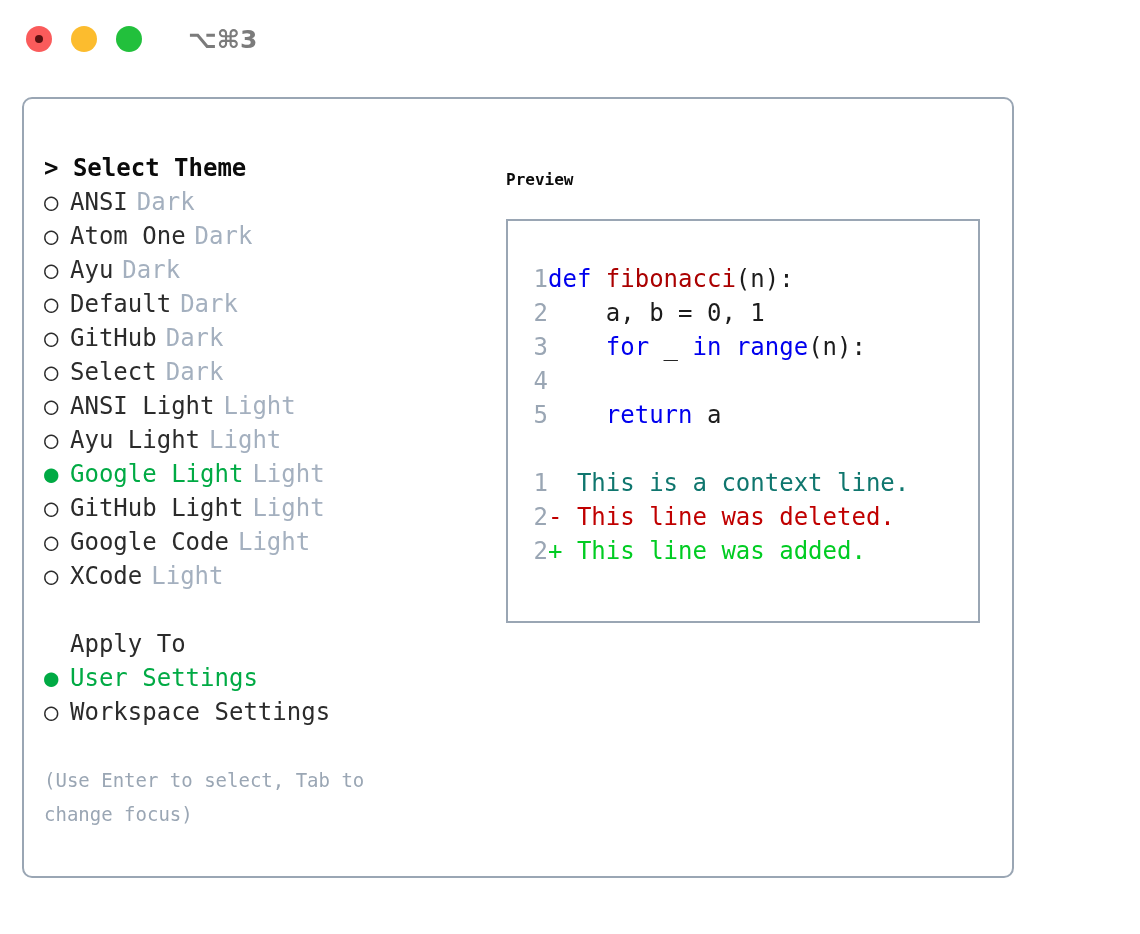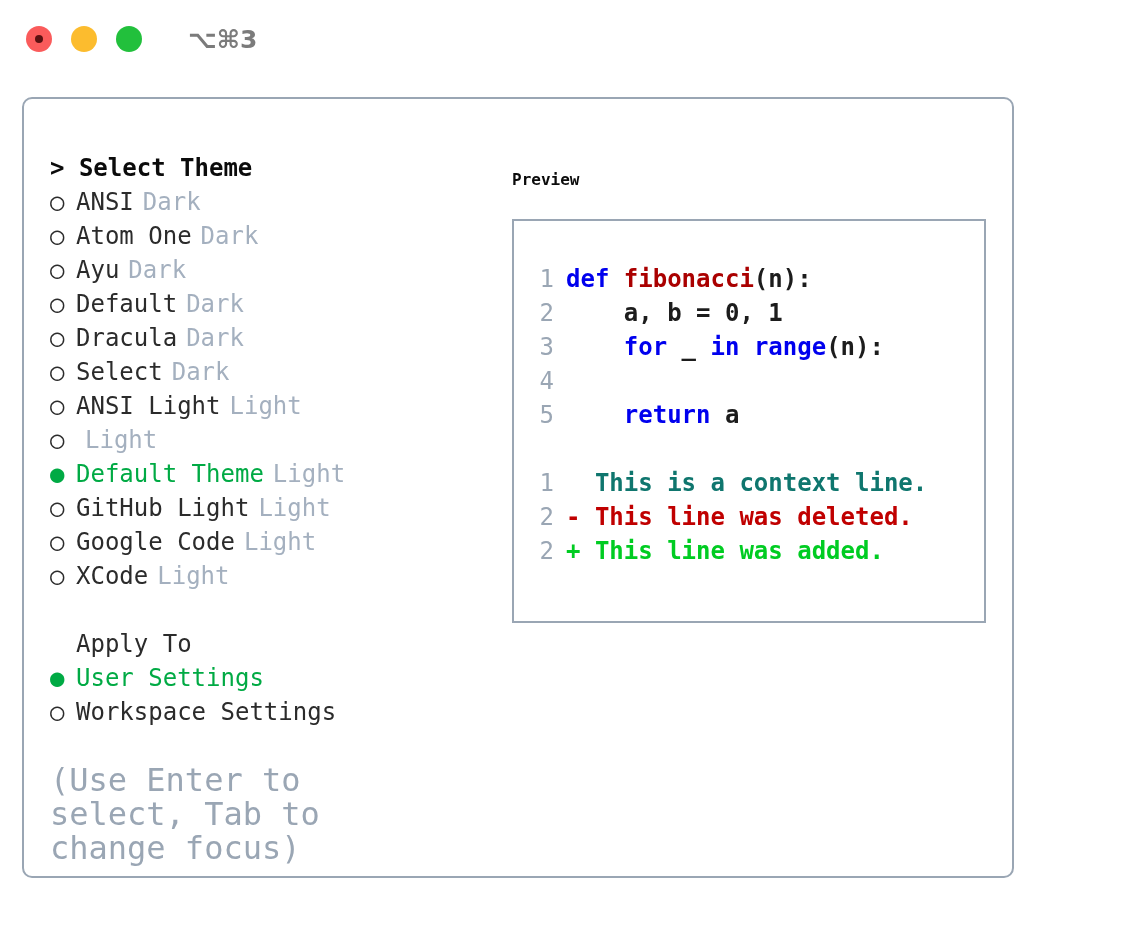"> Select Theme" .columns { left: 10px -> 4px }
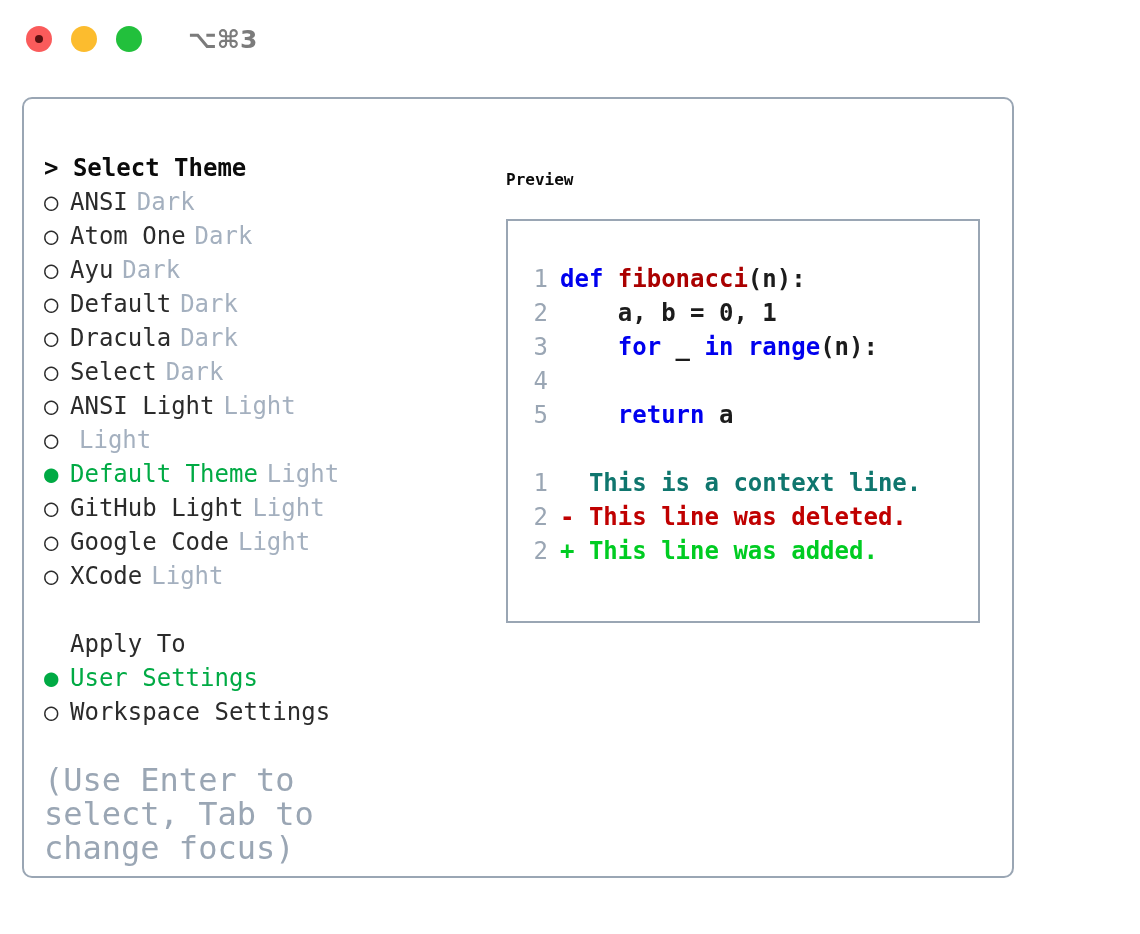"def fibonacci(n):" .code-text { font-weight: bold -> none; margin-left: 12px -> 0 }
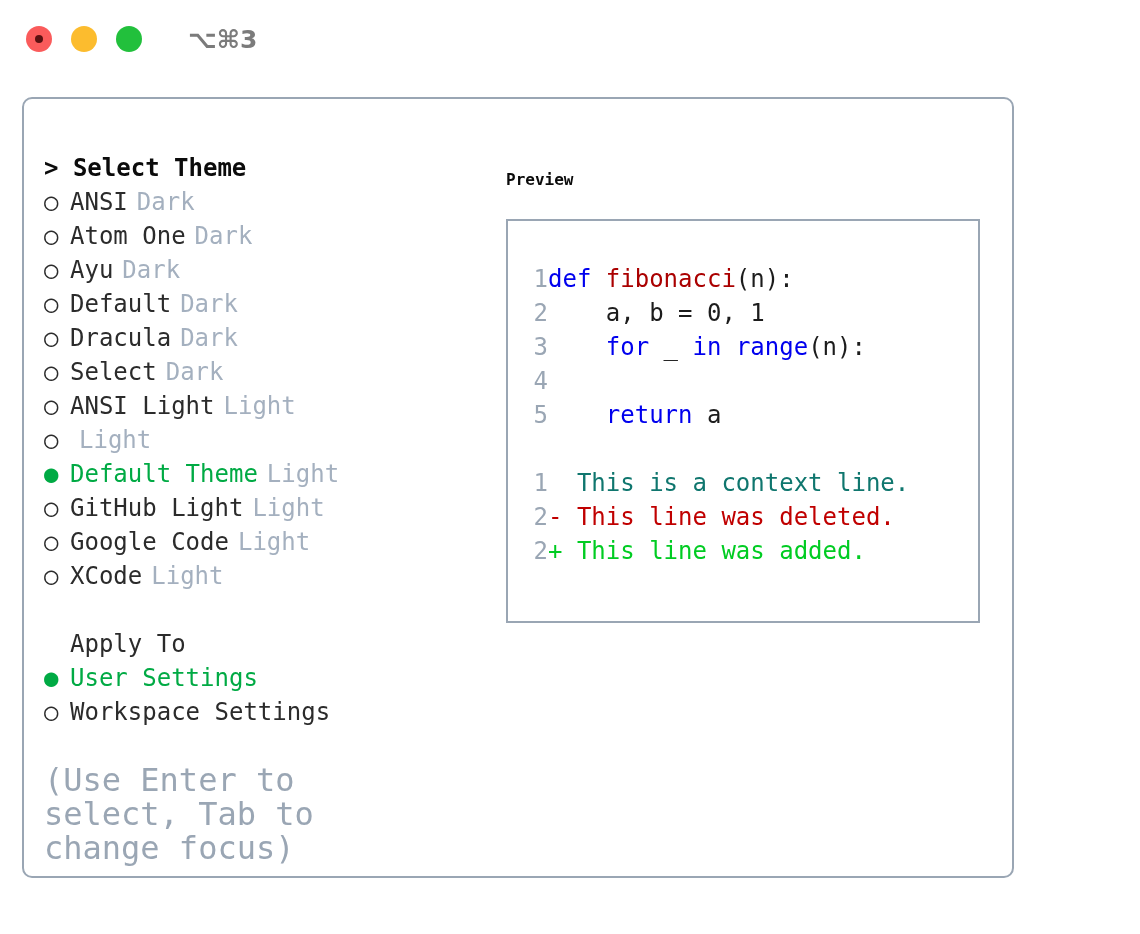"Dracula" span.opt-name { text: Dracula -> GitHub }
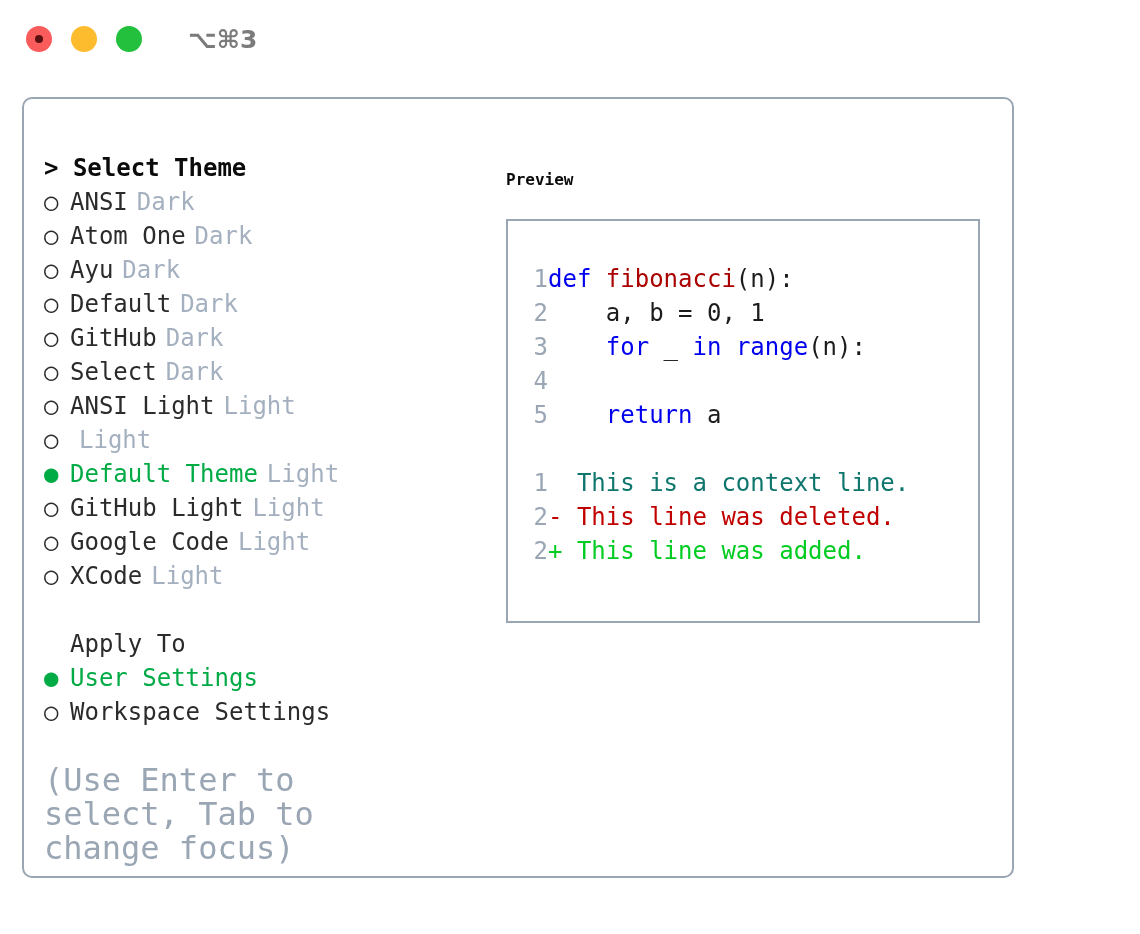"Ayu Light" span.opt-name { html: none -> <span>Ayu Light</span> }
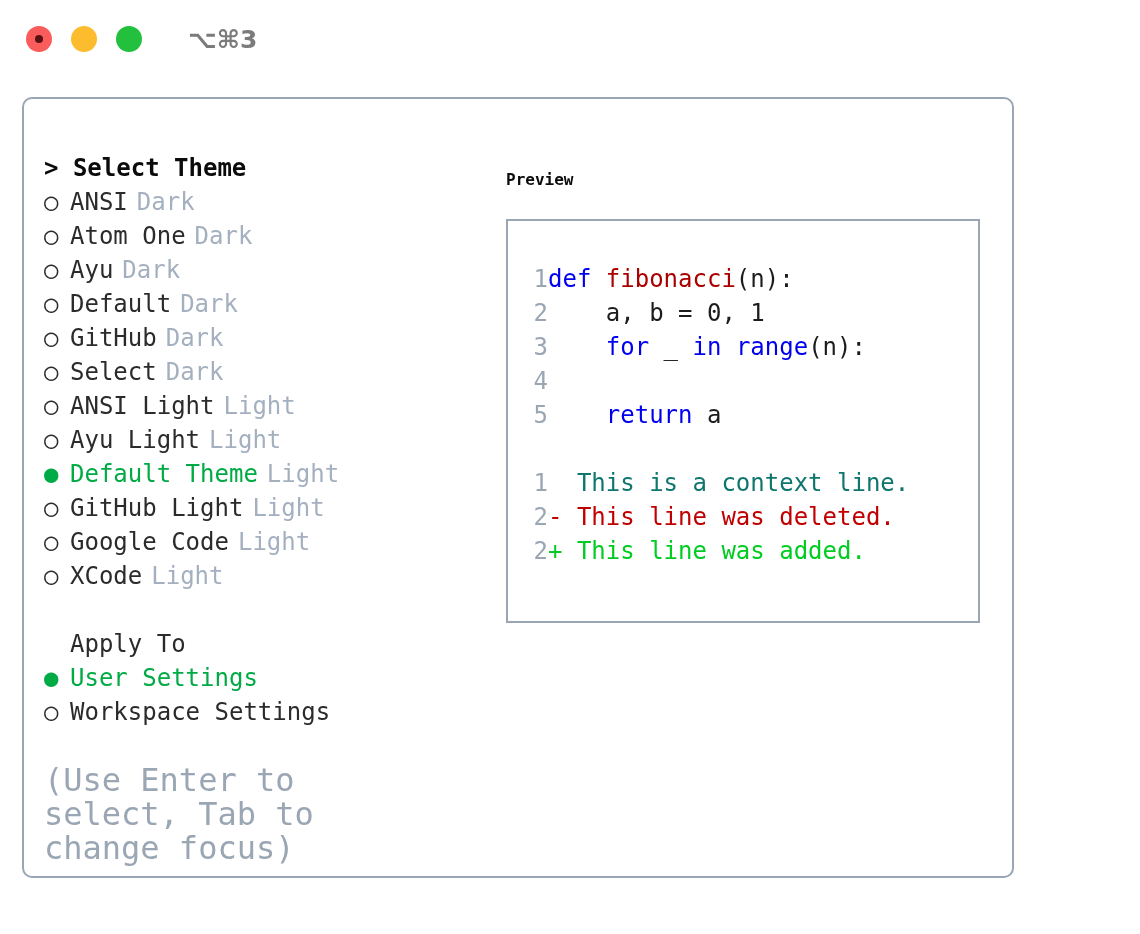"Default Theme" span.opt-name { text: Default Theme -> Google Light }
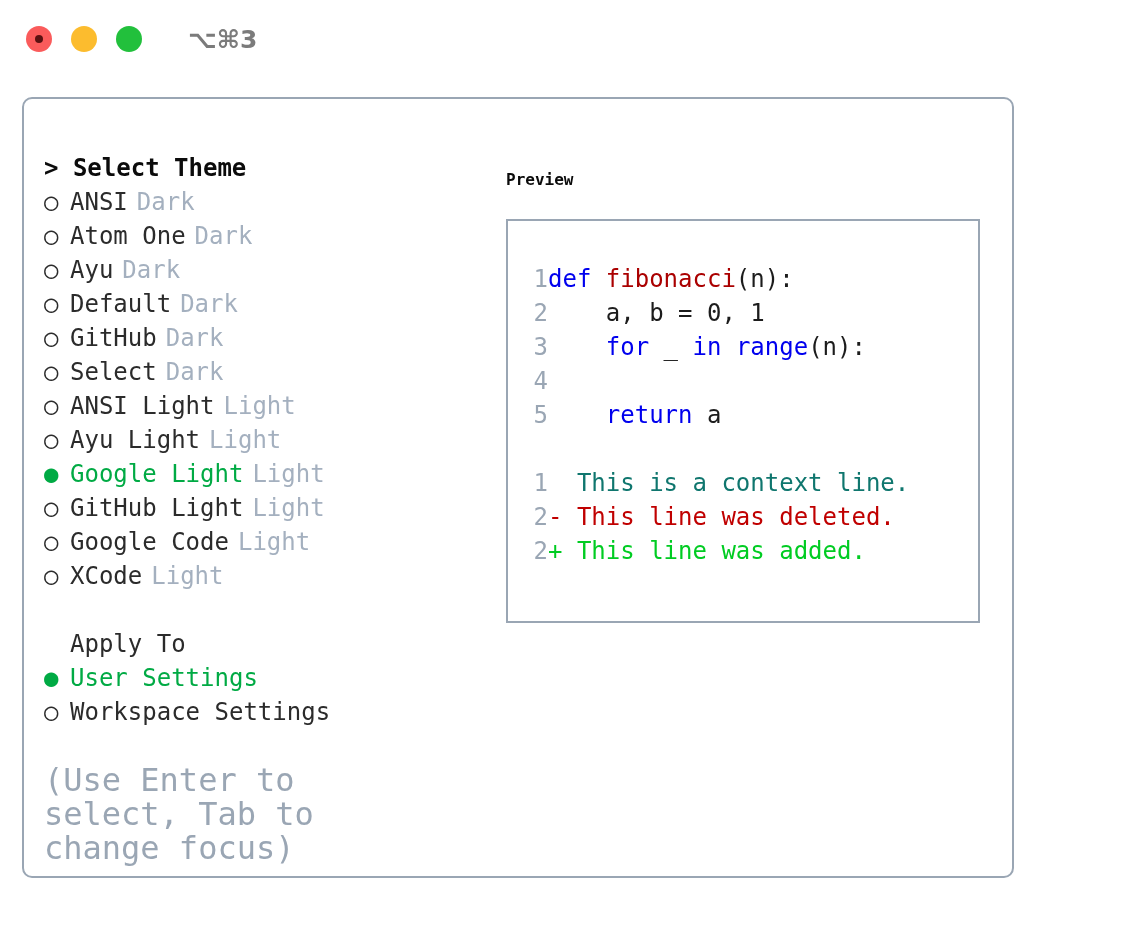"(Use Enter to select, Tab" .hint { font-size: 32px -> 19px }
